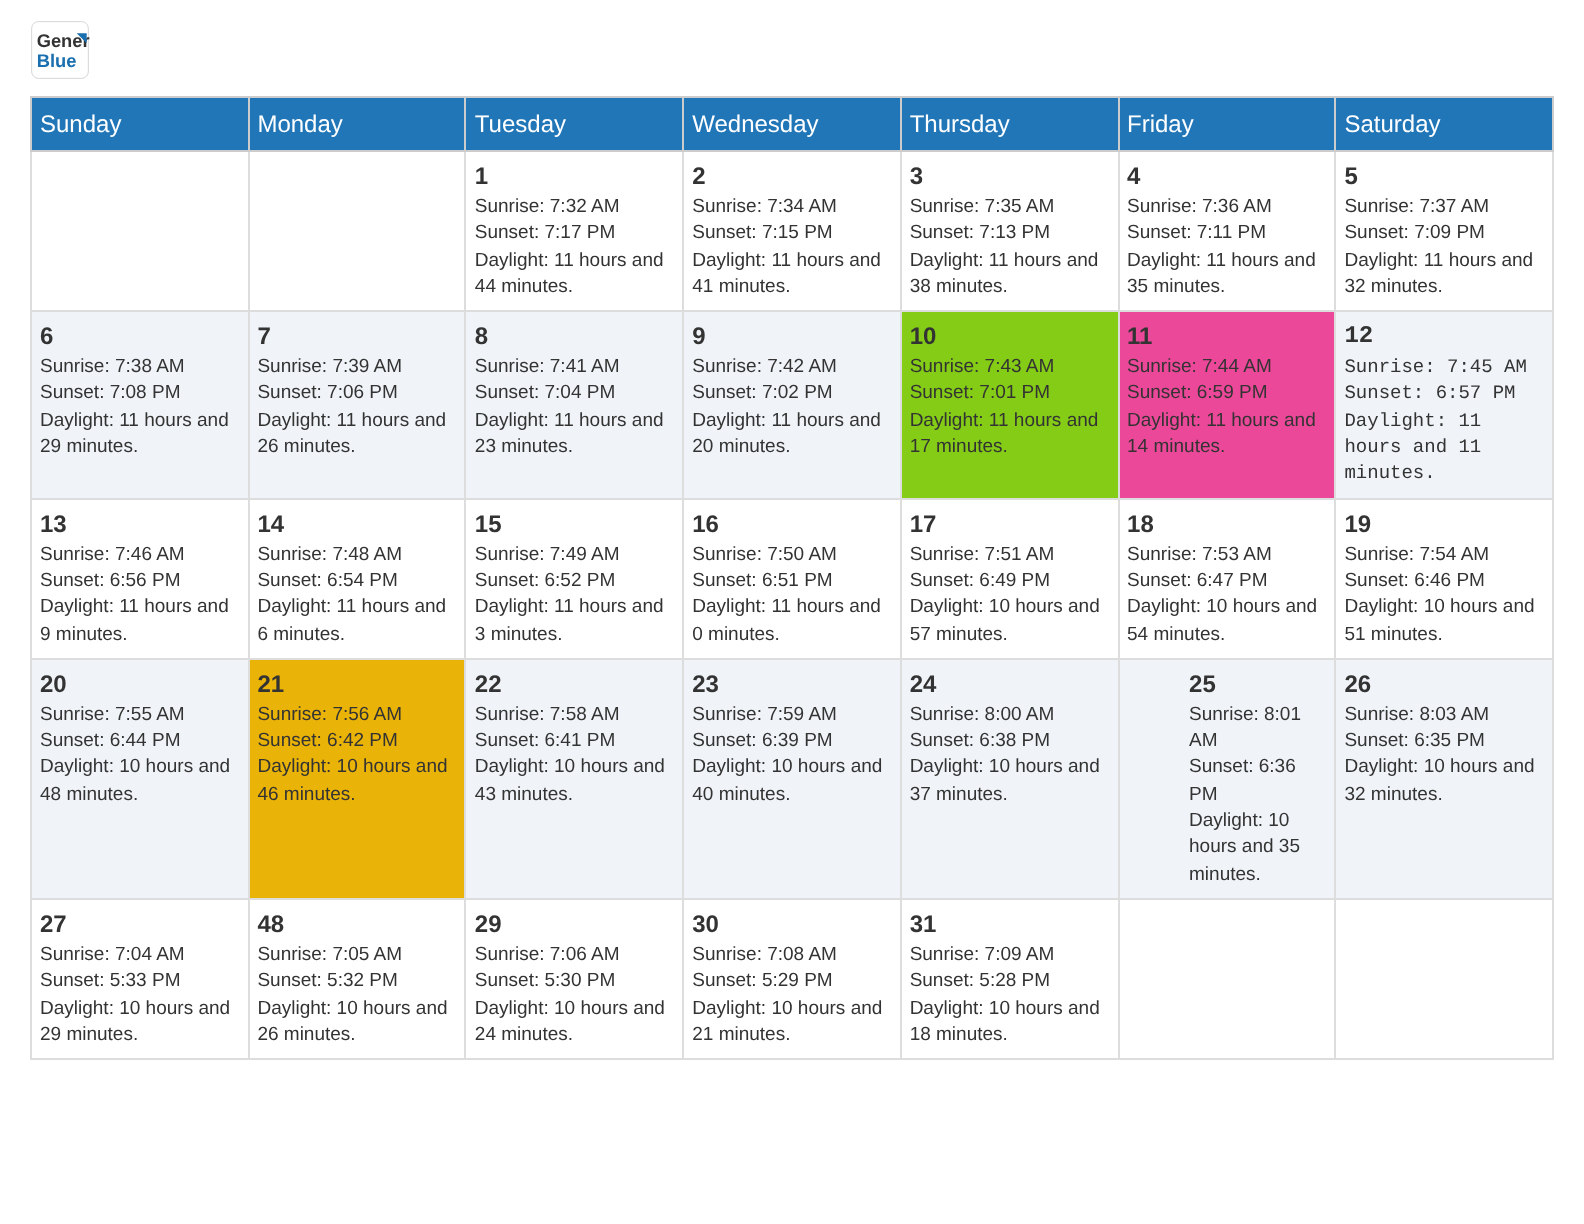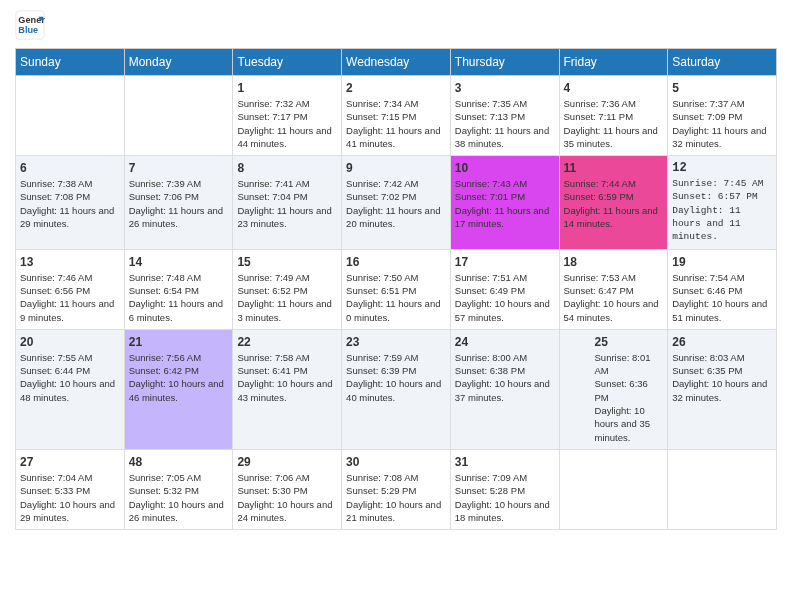"10" td { background: #d946ef -> #84cc16 }
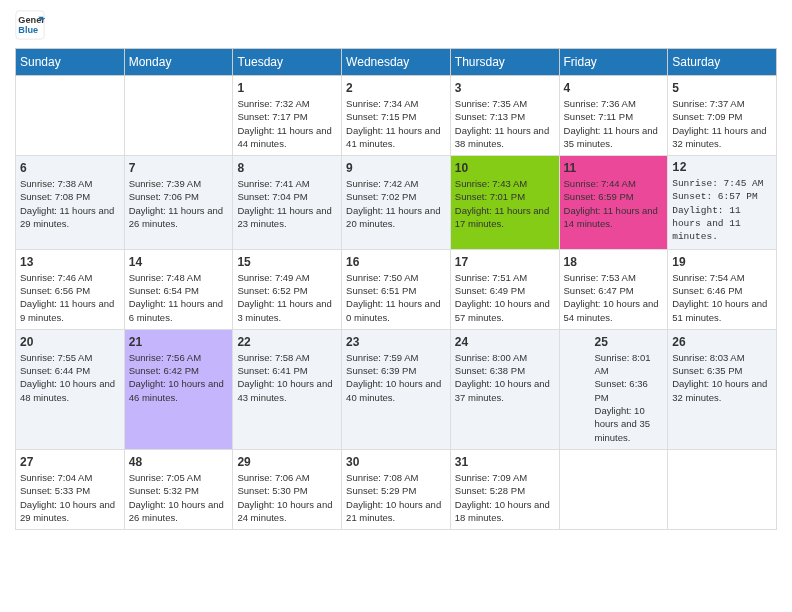"21" td { background: #c4b5fd -> #eab308 }
